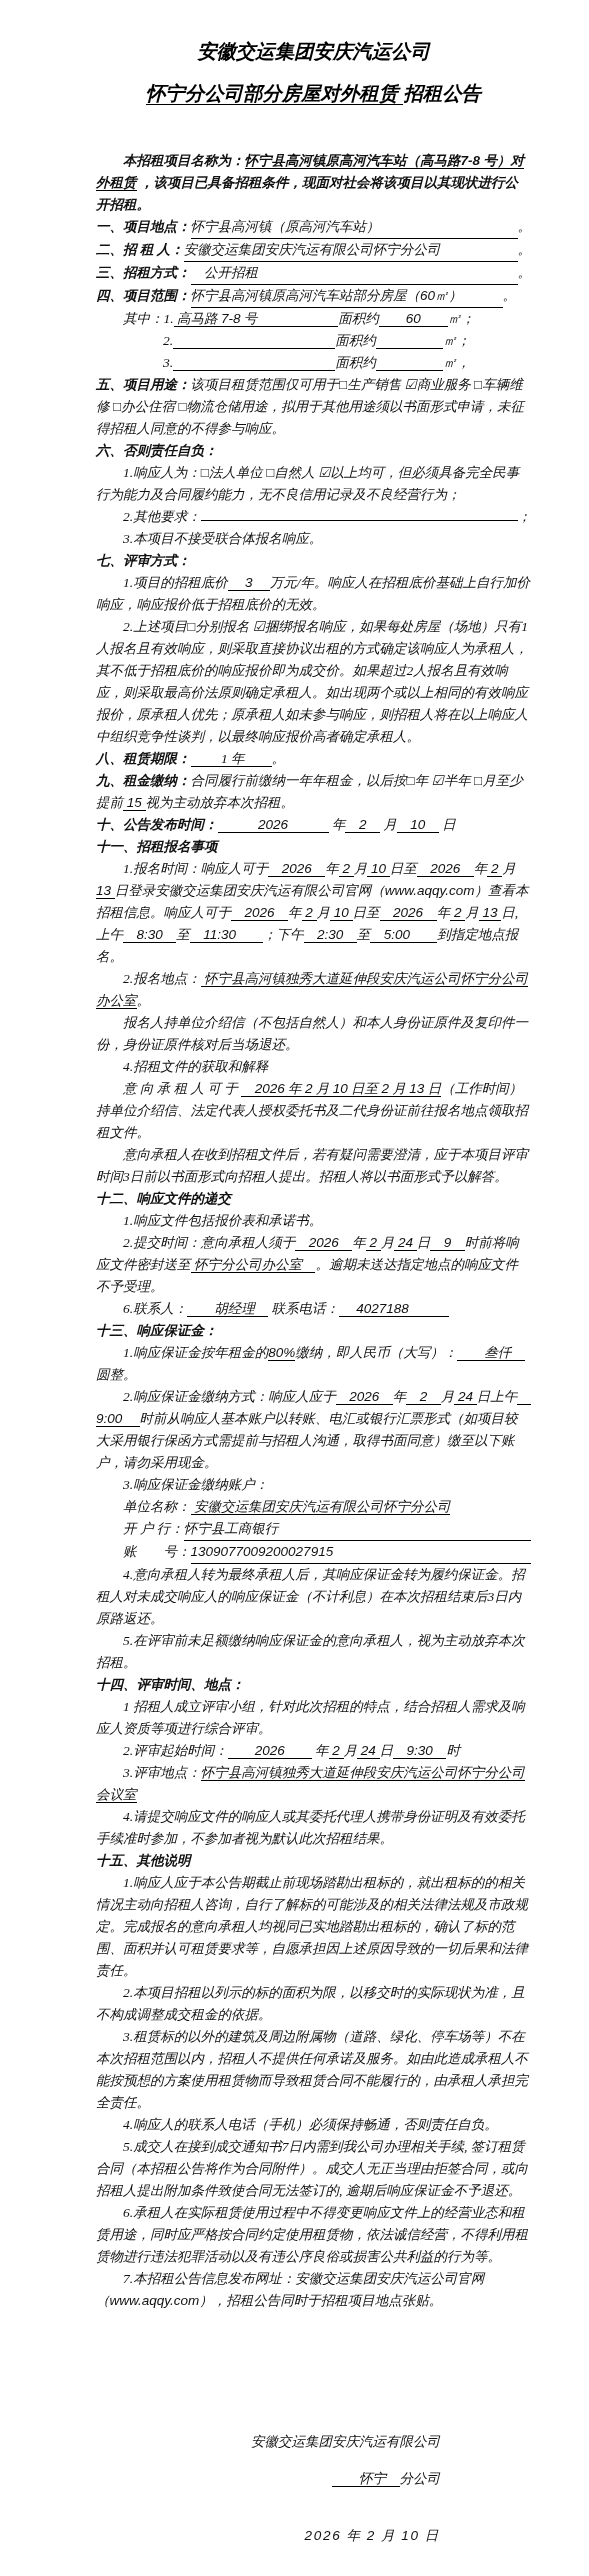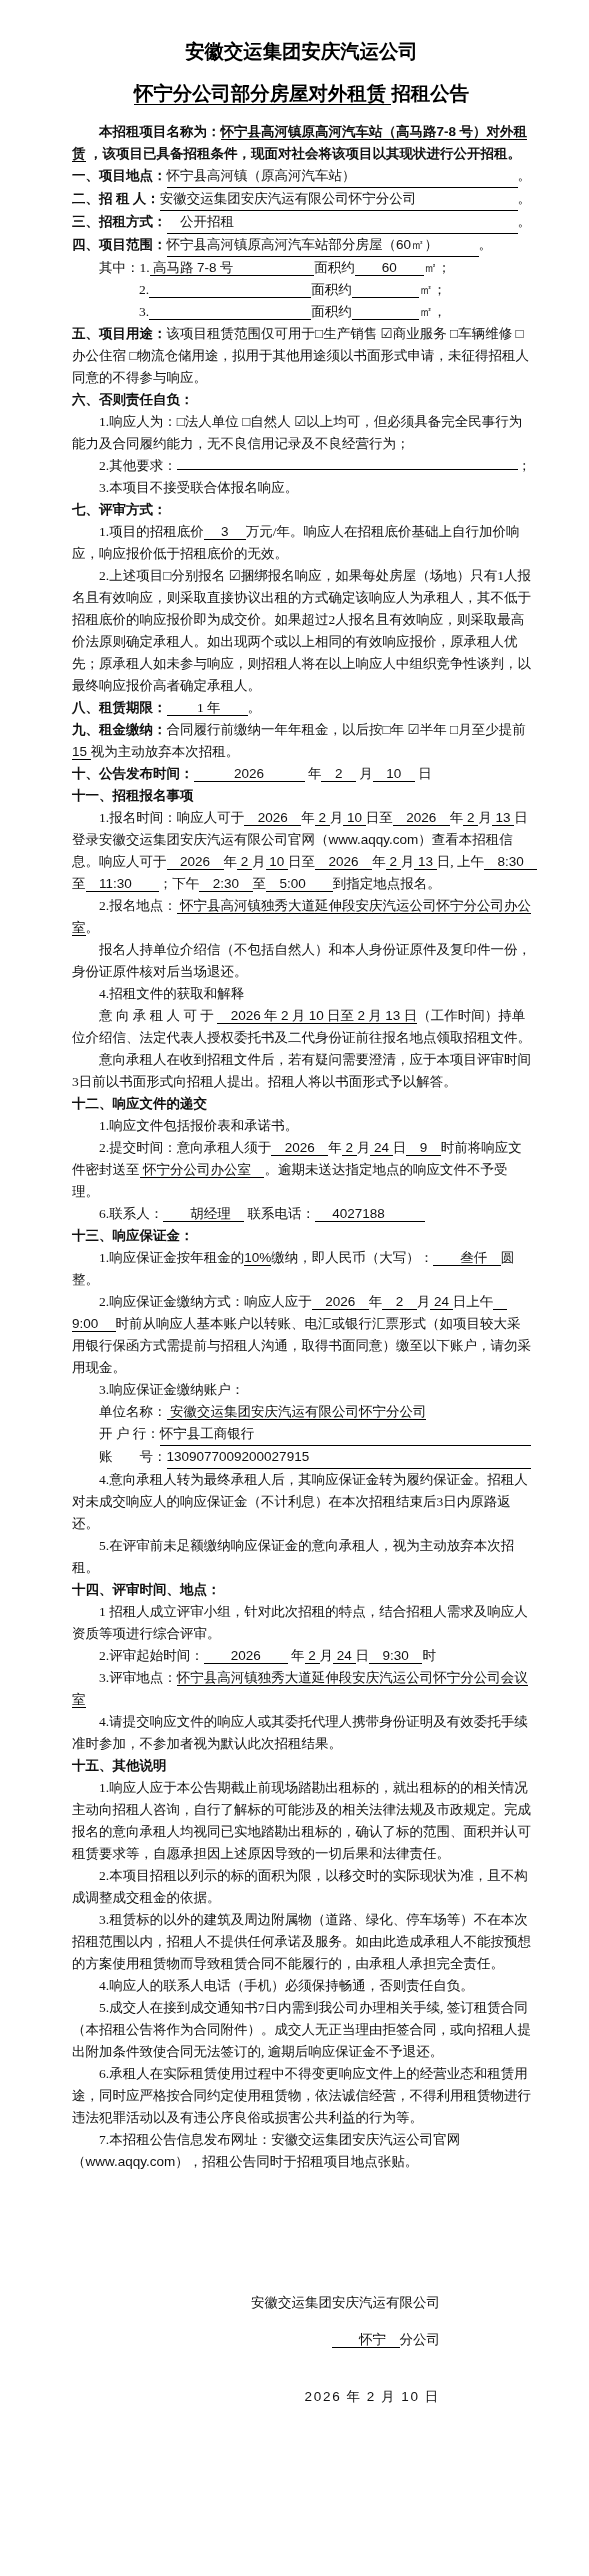"安徽交运集团安庆汽运公司" .page { font-style: none -> italic; padding: 37px 59px 0 72px -> 37px 59px 0 96px }
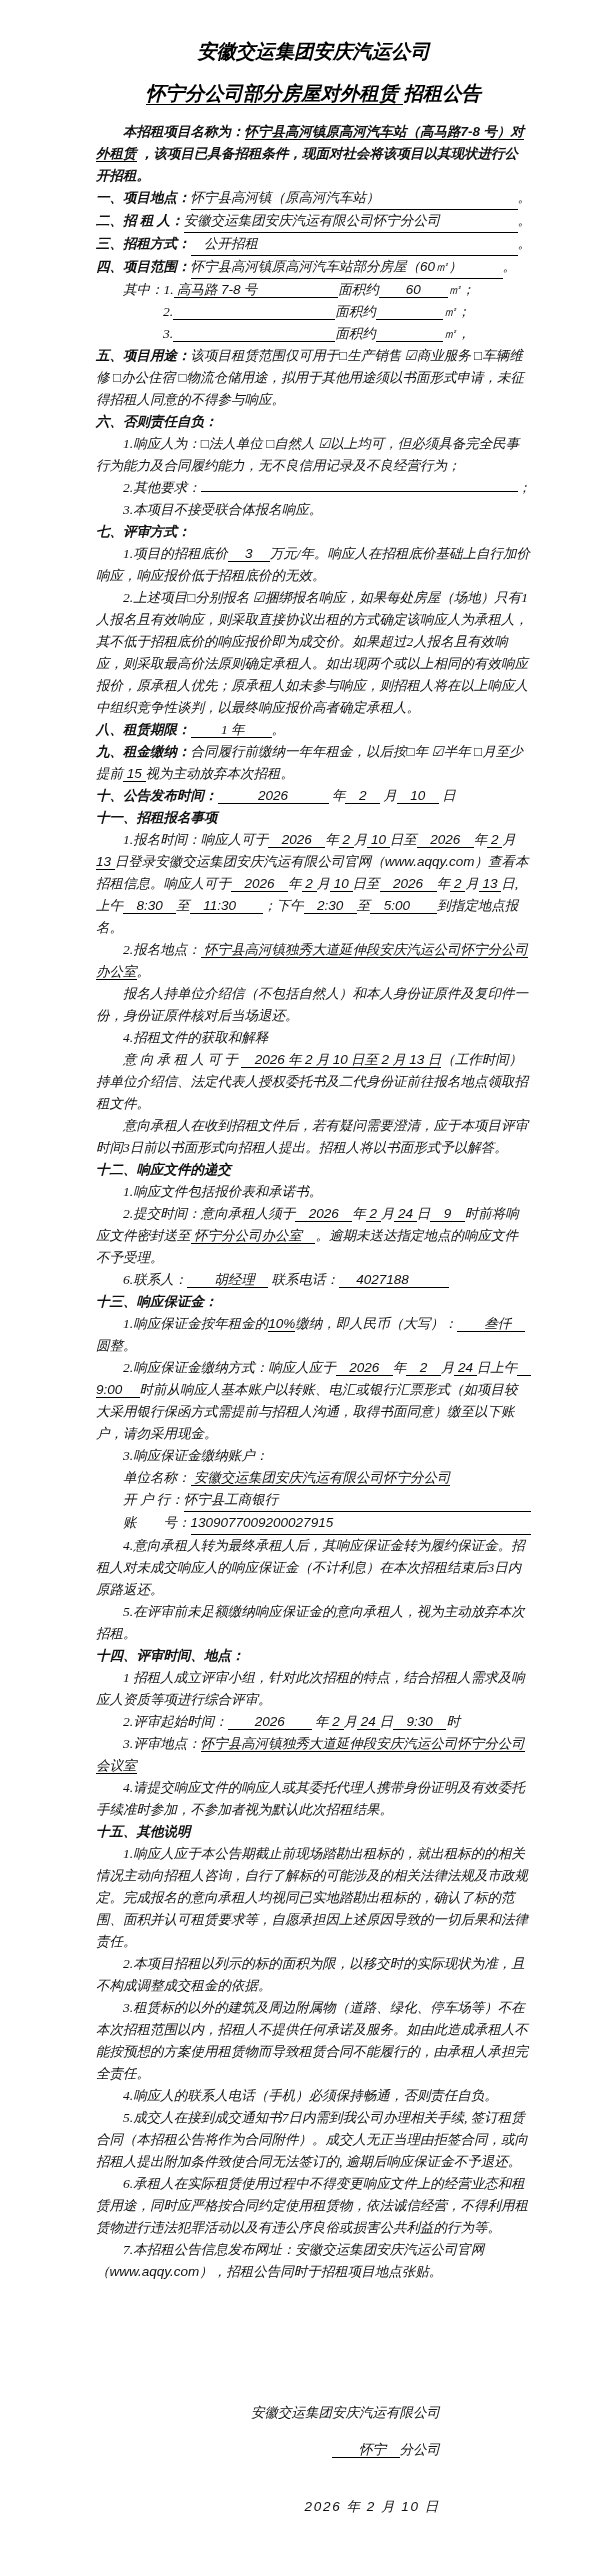"本招租项目名称为：怀宁县高河镇原高河汽车站（高马路7-8 号）对外租赁" .intro { margin-top: 13px -> 42px }
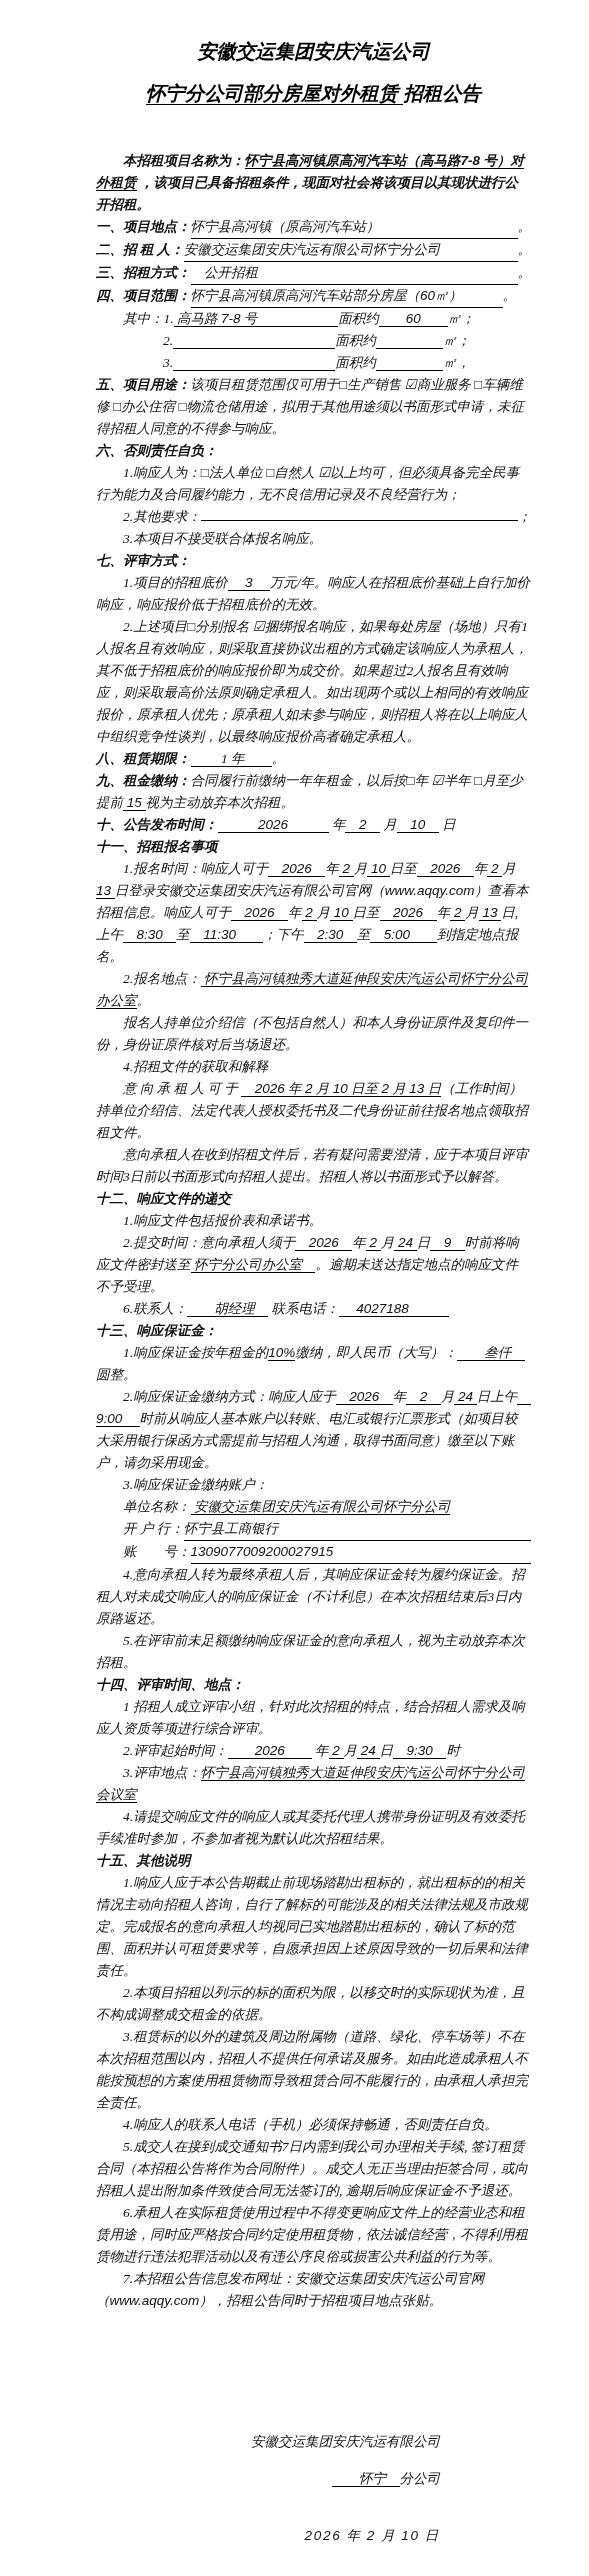"10%" span.seg-u { text: 10% -> 80% }
